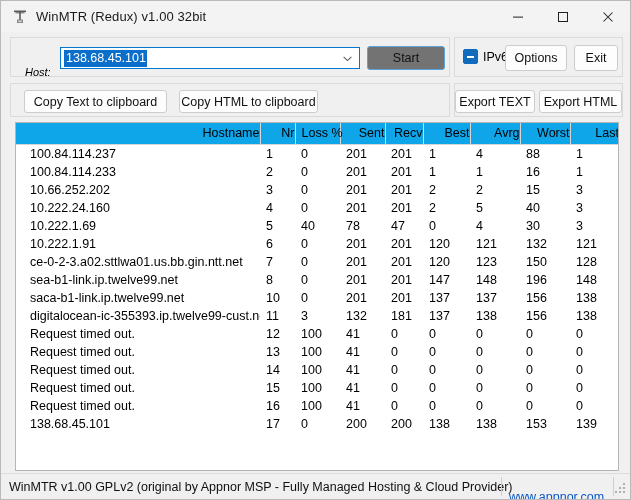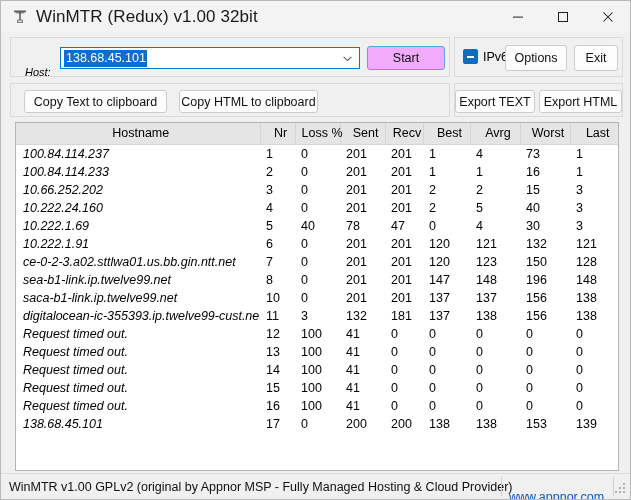"WinMTR (Redux) v1.00 32bit" .title-text { font-size: 17px -> 13px }
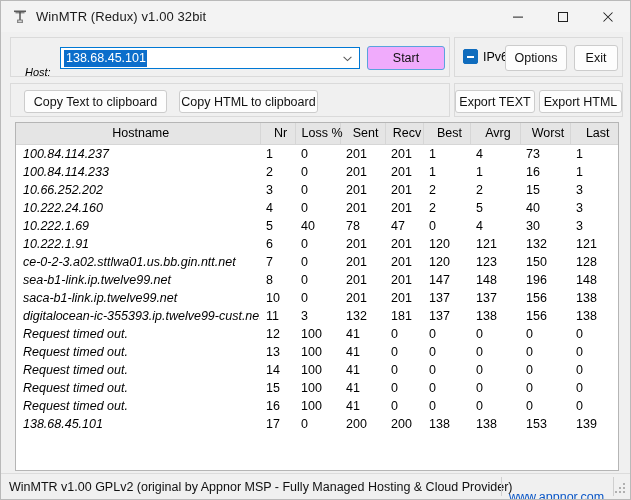"Start" .btn-start { background: #f0abfc -> #737373 }
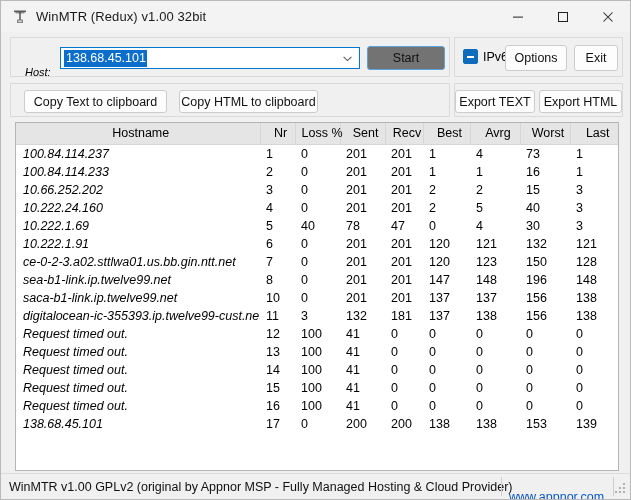"Hostname" table.mtr th { background: #e5e5e5 -> #0ea5e9; text-align: center -> right }
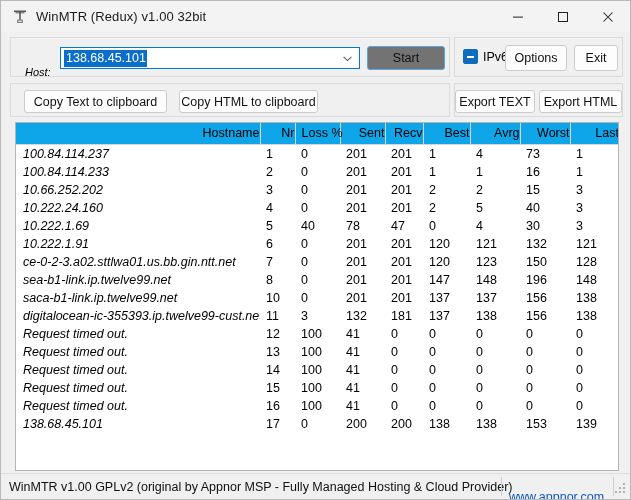"100.84.114.237" table.mtr tr td:first-child { font-style: italic -> none; padding-left: 7px -> 14px }
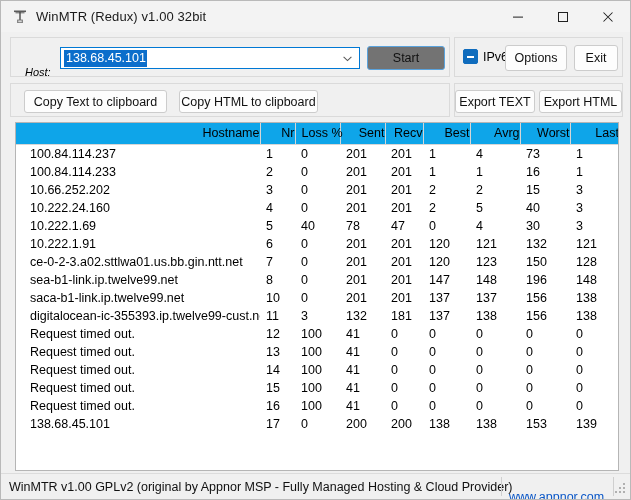"73" td.c-worst { text: 73 -> 88 }
